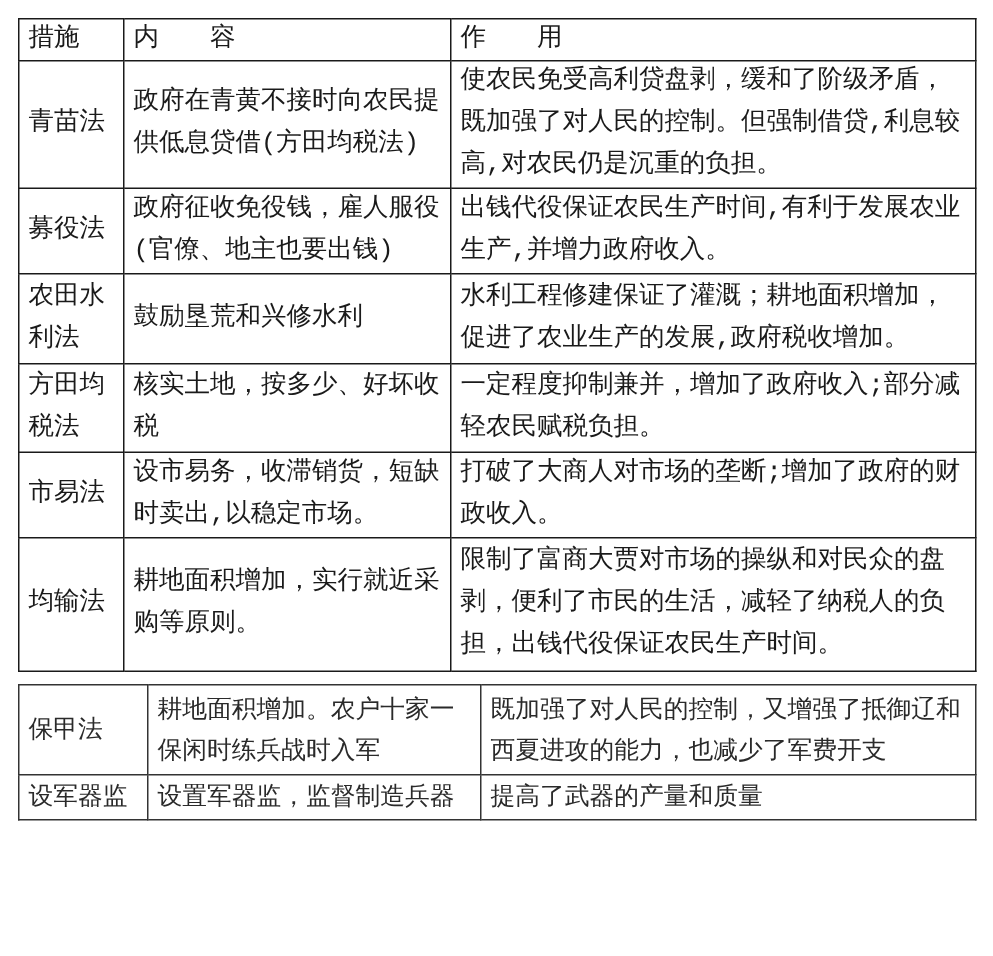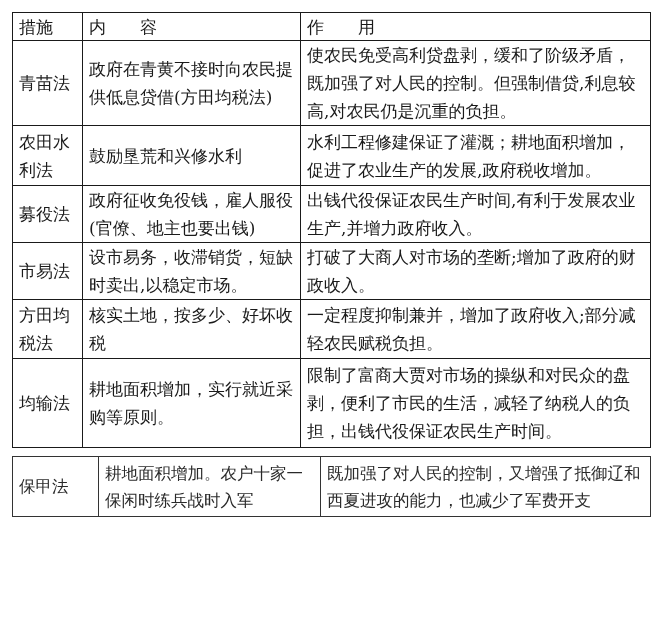"措施" td { font-family: none -> Liberation Mono, monospace }
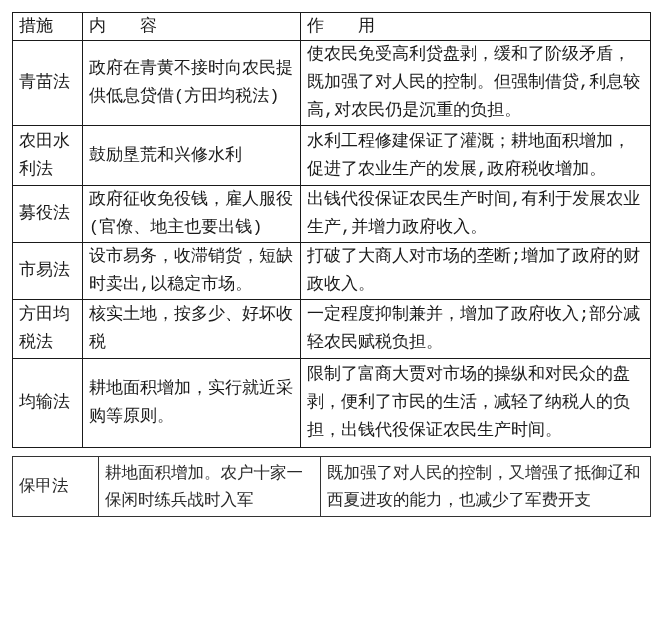"农田水利法" tr { order: before "募役法" -> after "募役法" }
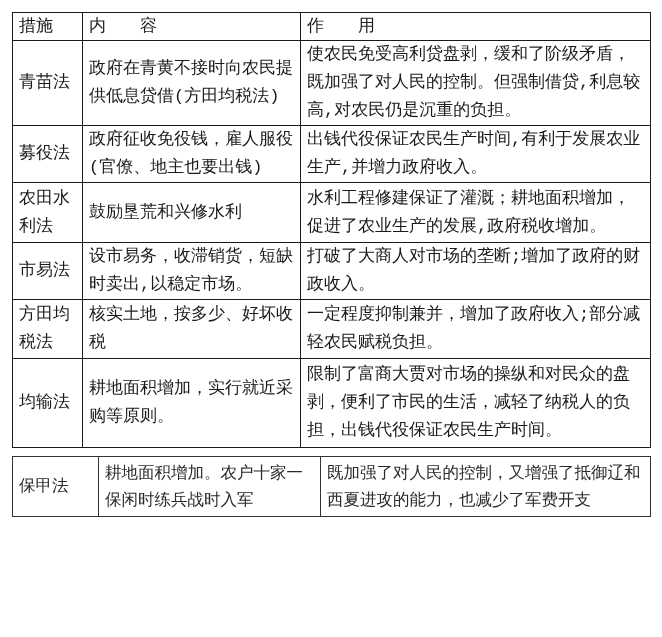"市易法" tr { order: before "方田均税法" -> after "方田均税法" }
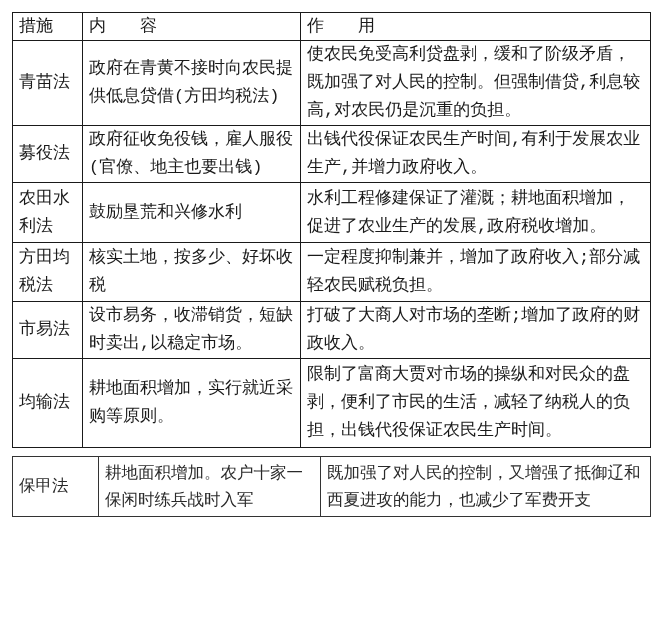"设军器监" tr { html: none -> <tr> <td>设军器监</td> <td>设置军器监，监督制造兵器</td> <td>提高了武器的产量和质量</td> </tr> }
